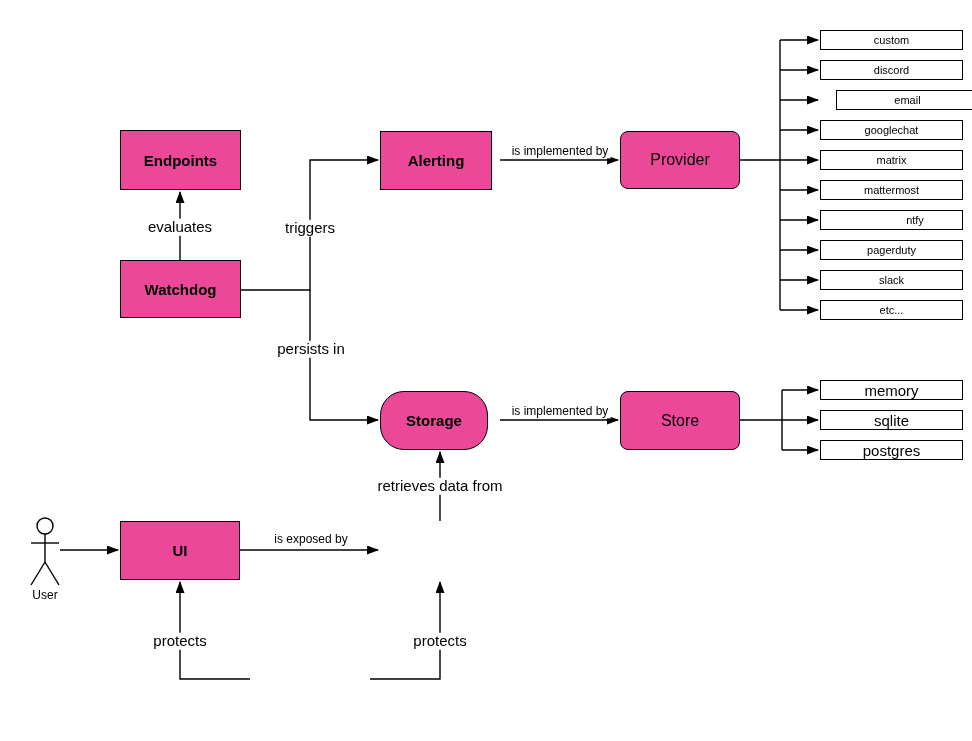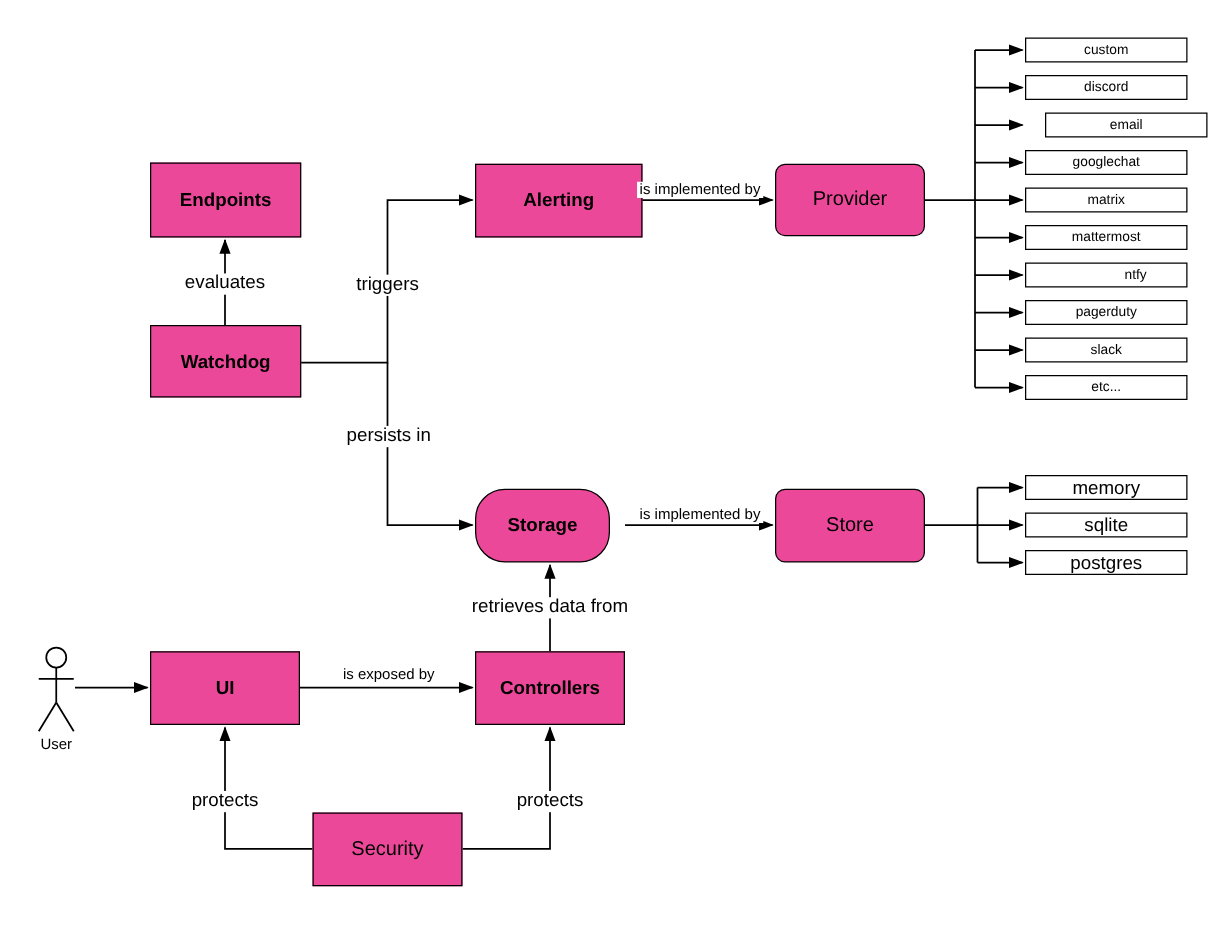"custom" .opt { width: 130px -> 143px }
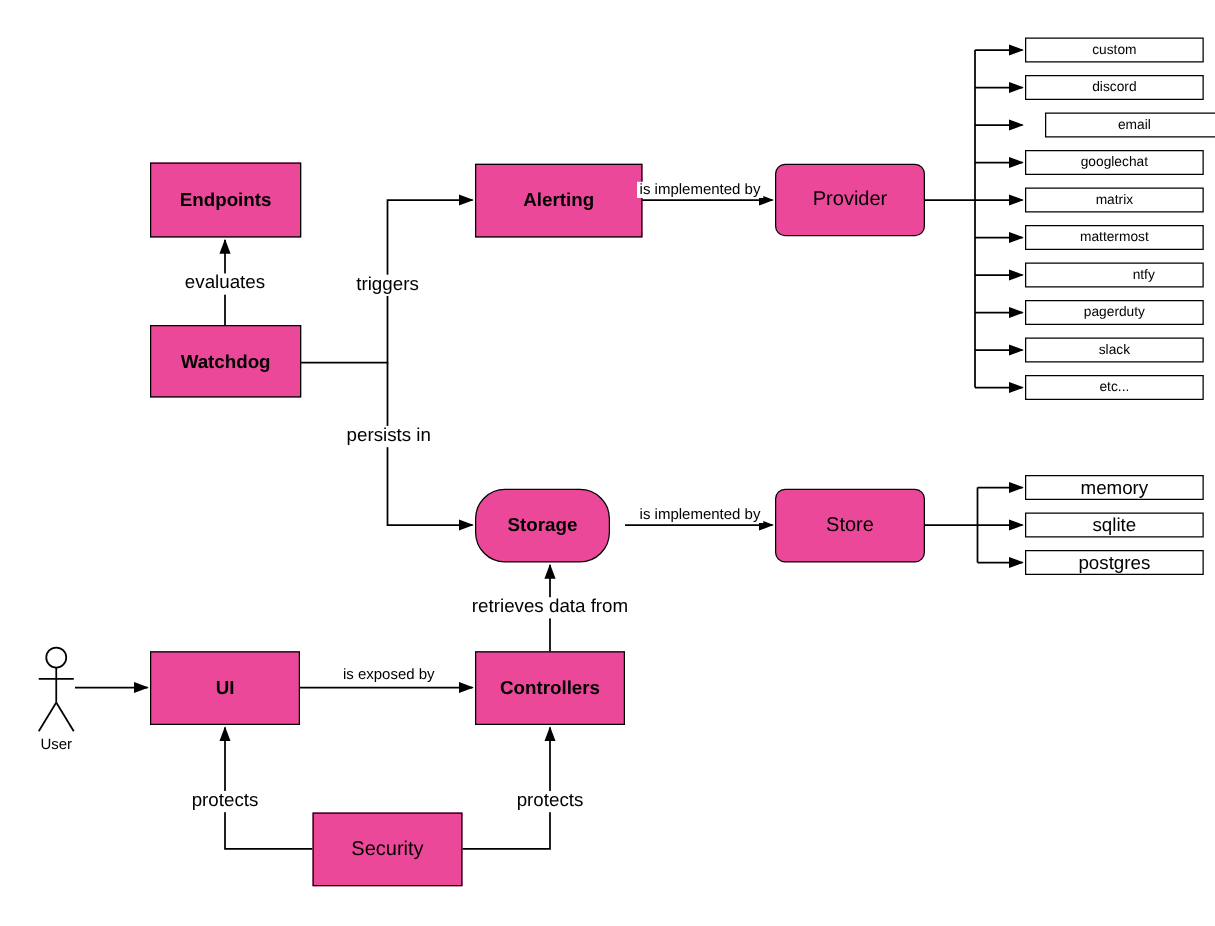"Alerting" div.node { width: 134px -> 112px }
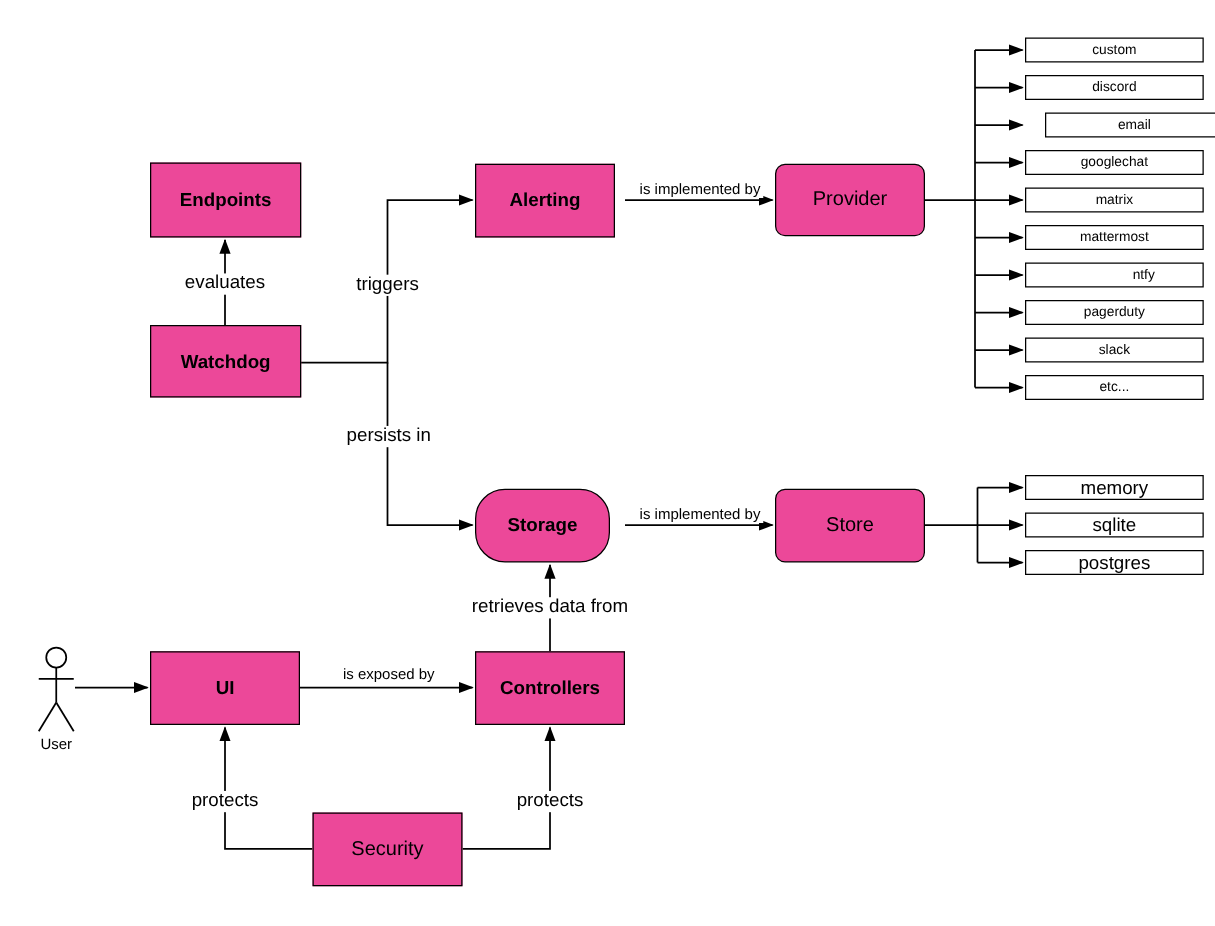"Controllers" div.node { html: <div>Controllers</div> -> none }
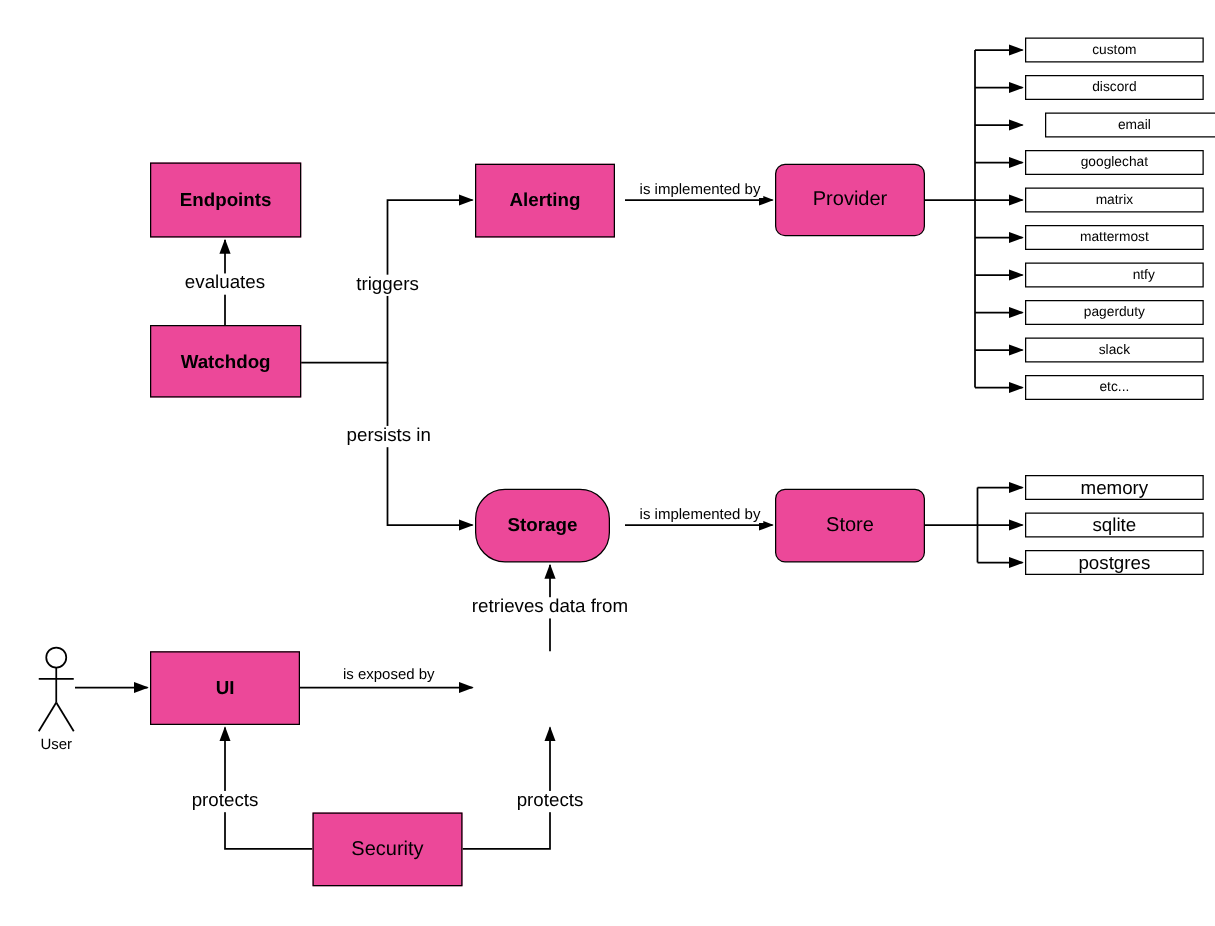"Security" div.node { html: <div>Security</div> -> none }
